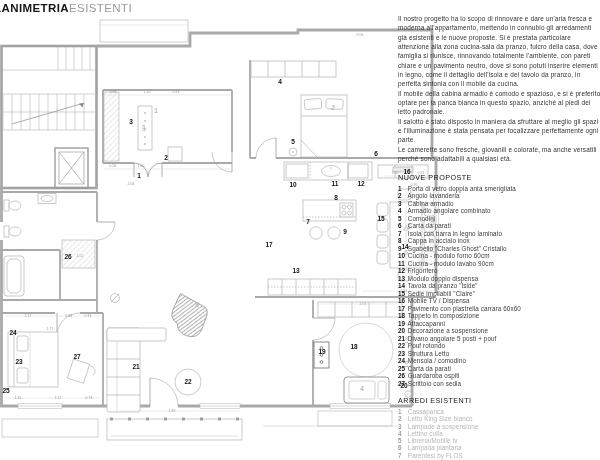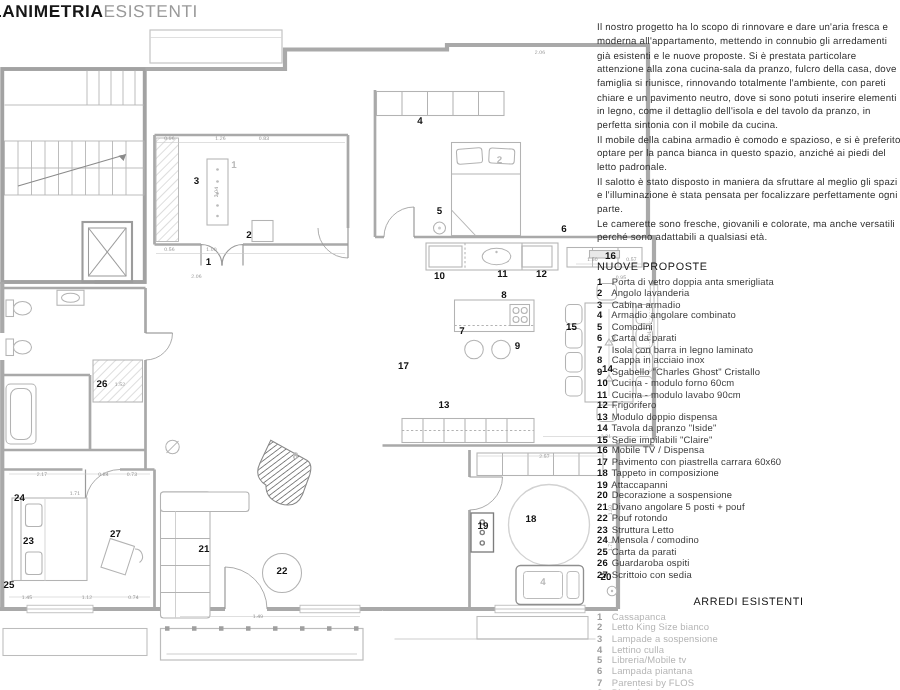"ARREDI ESISTENTI" #arredi-head { text-align: center -> none }
